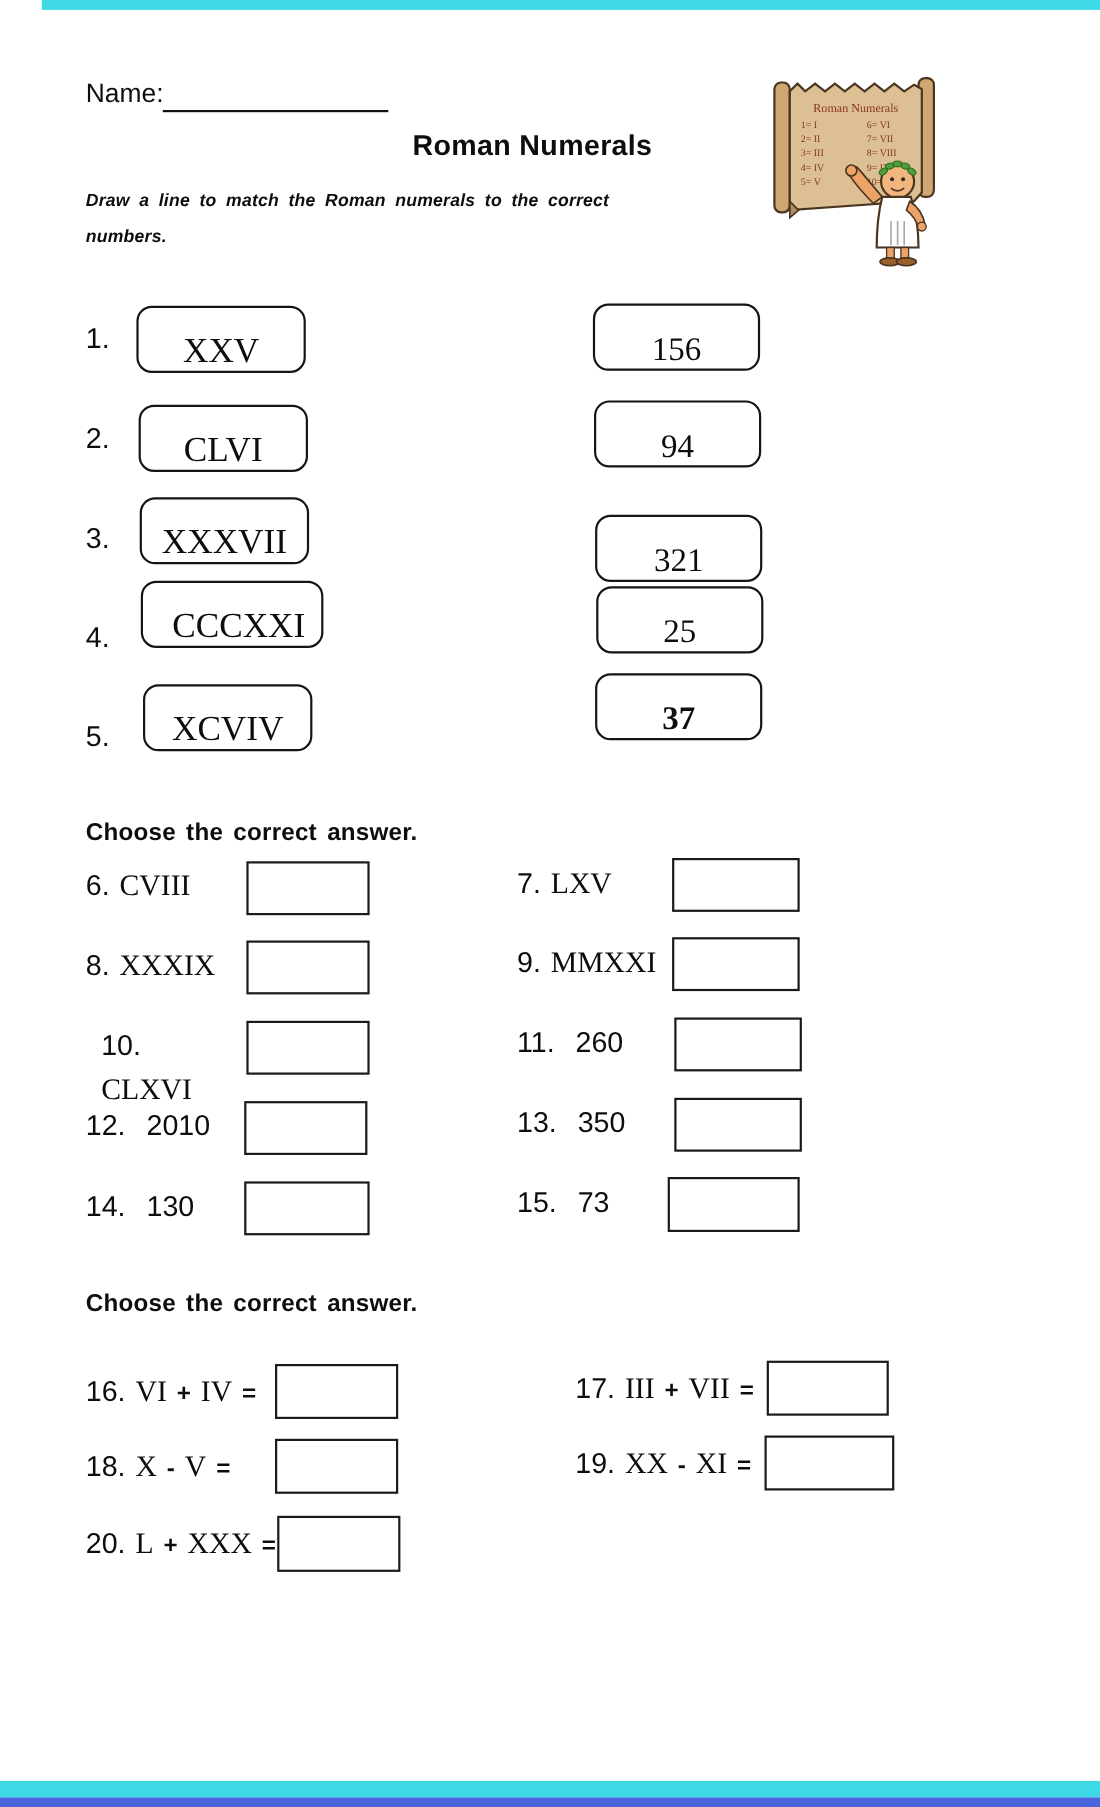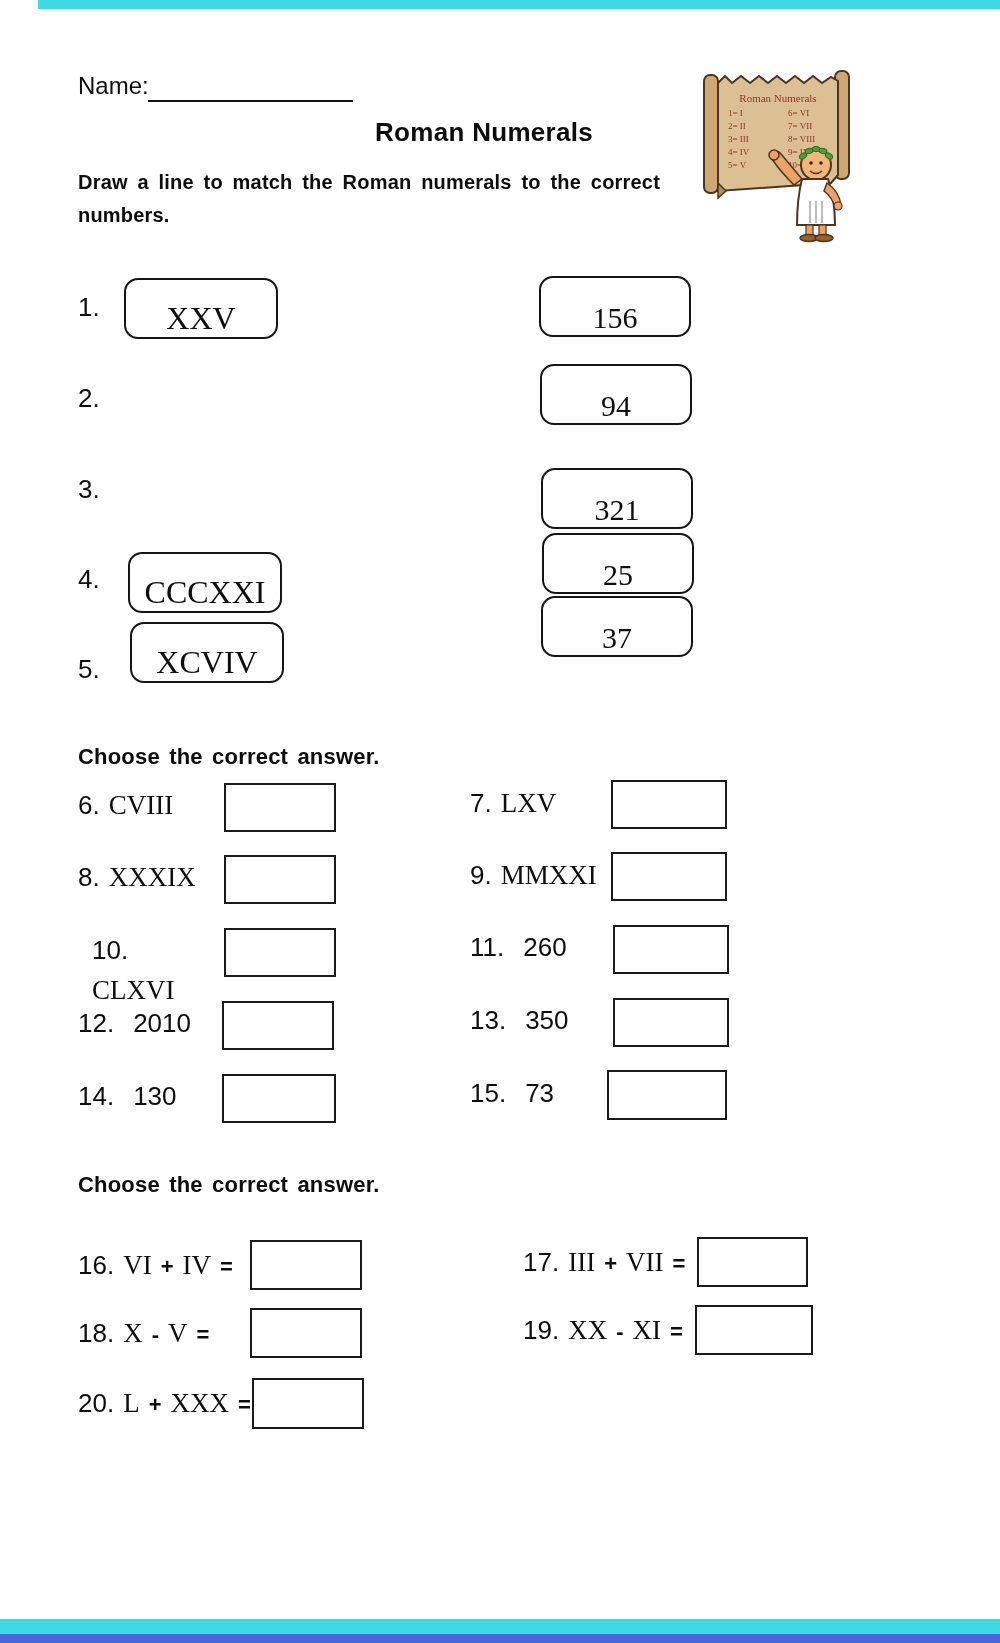"Draw a line to match" .instr { font-size: 20px -> 16px; font-style: none -> italic }
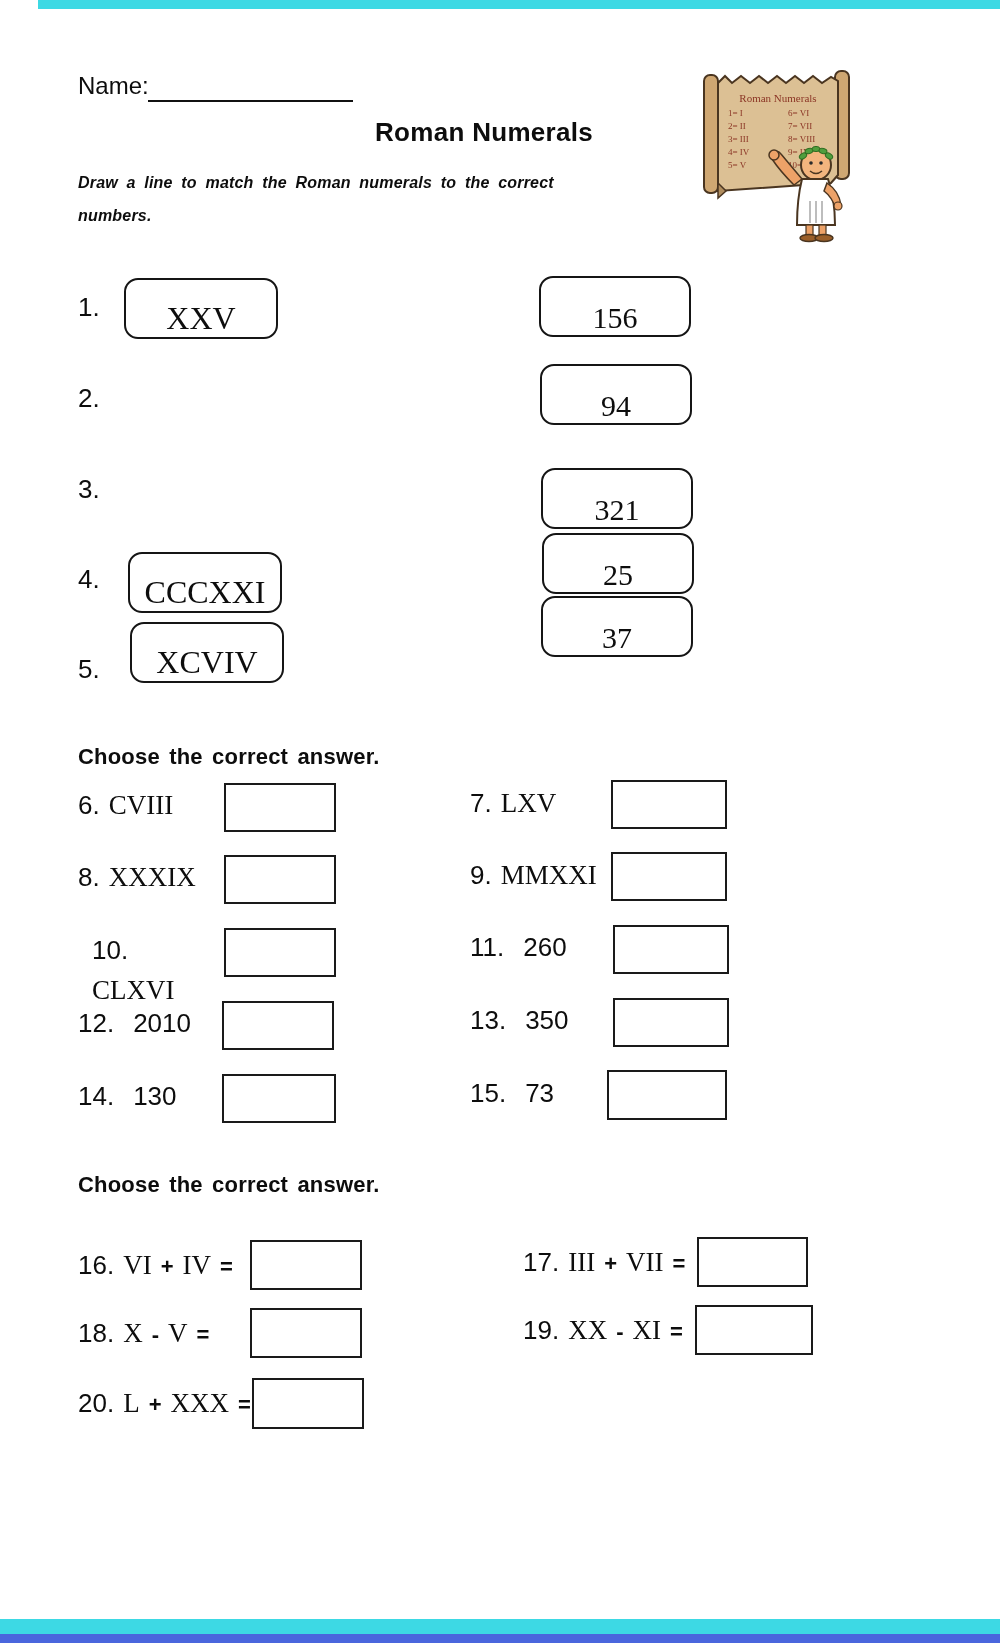"CLVI" div.match-box { html: none -> <div> <span>CLVI</span> </div> }
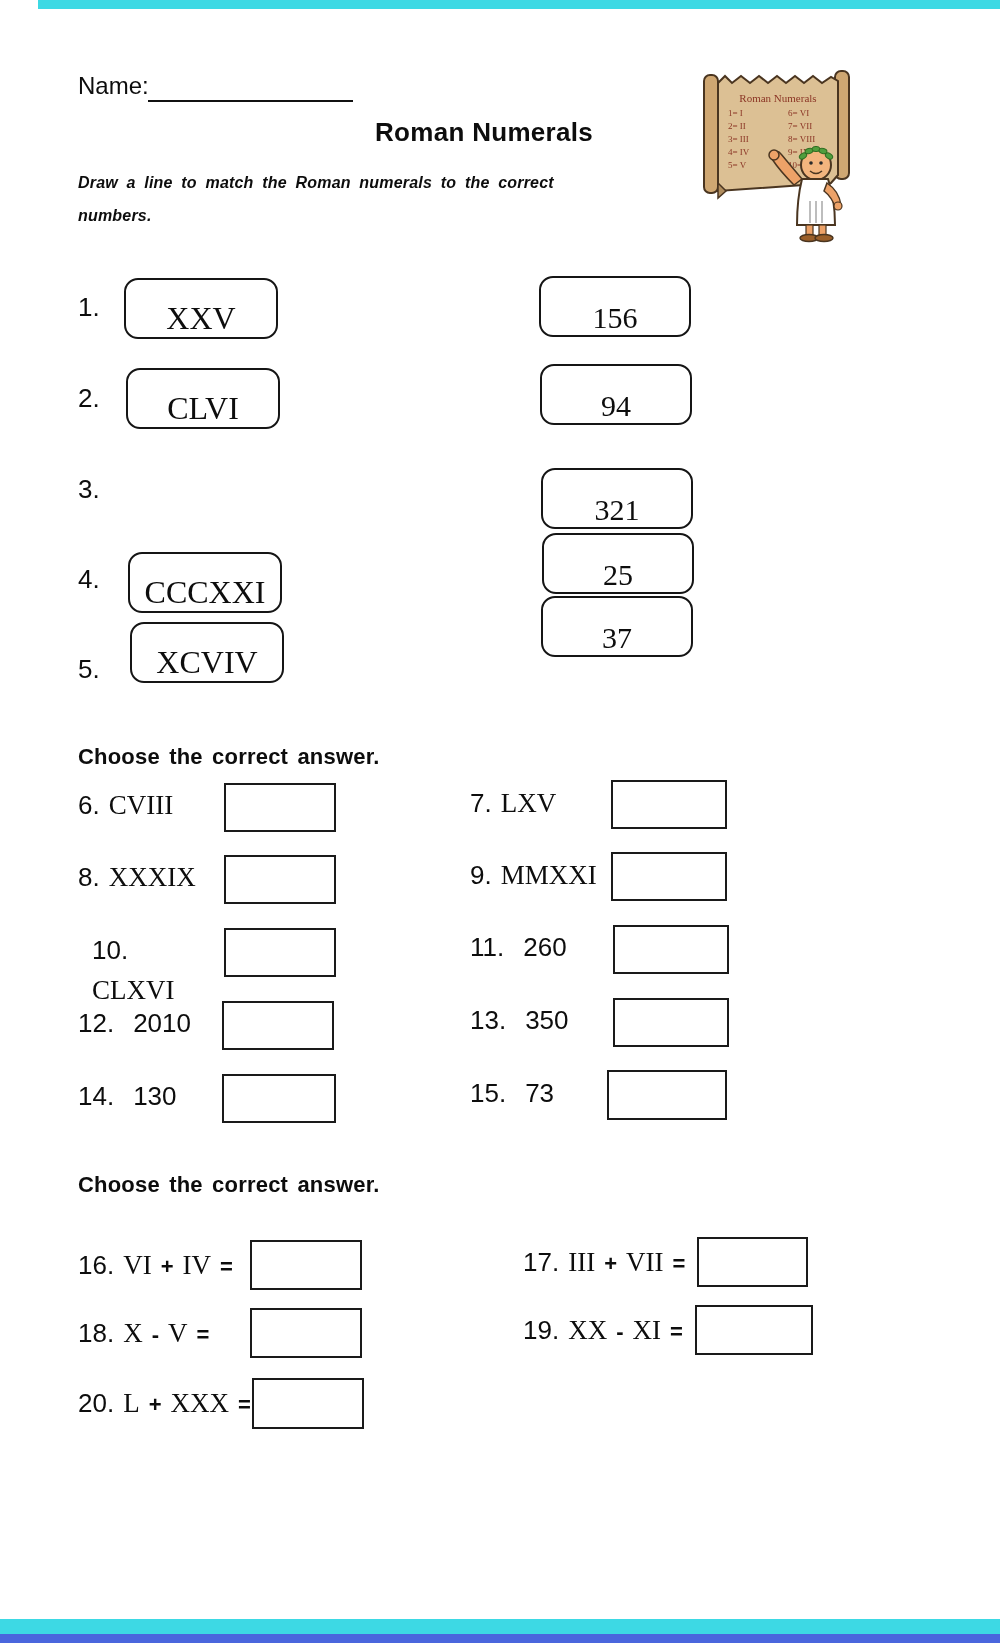"XXXVII" div.match-box { html: none -> <div> <span>XXXVII</span> </div> }
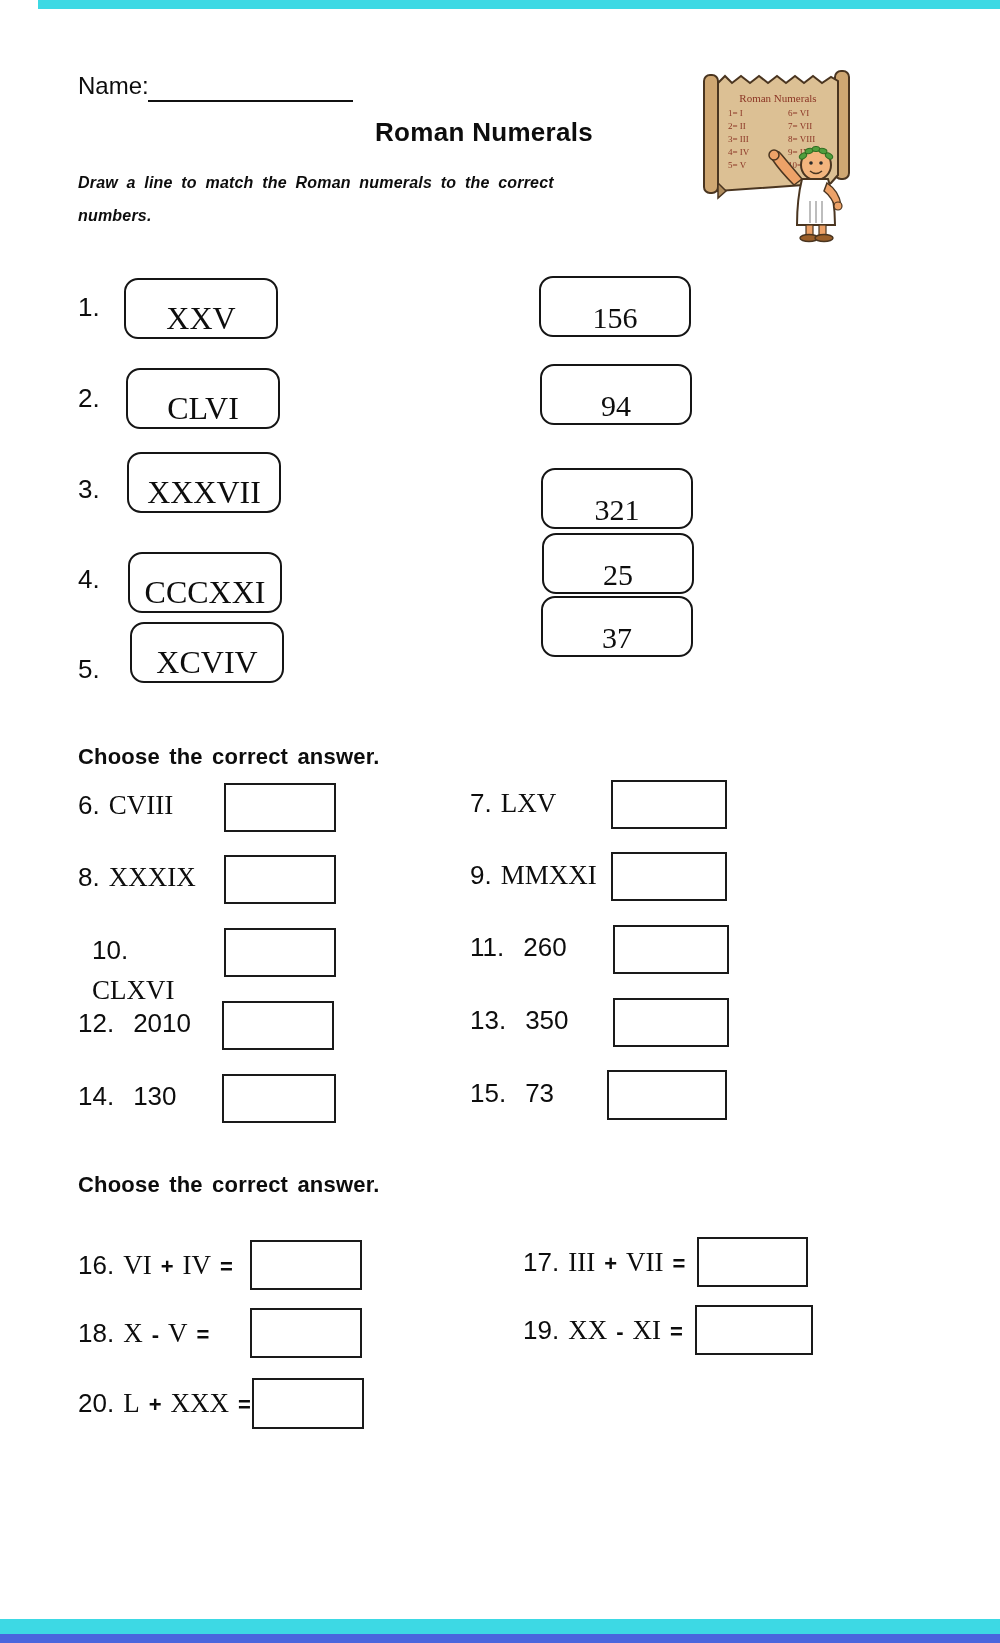"CCCXXI" div.match-box { padding-left: none -> 12px; top: 552px -> 528px }
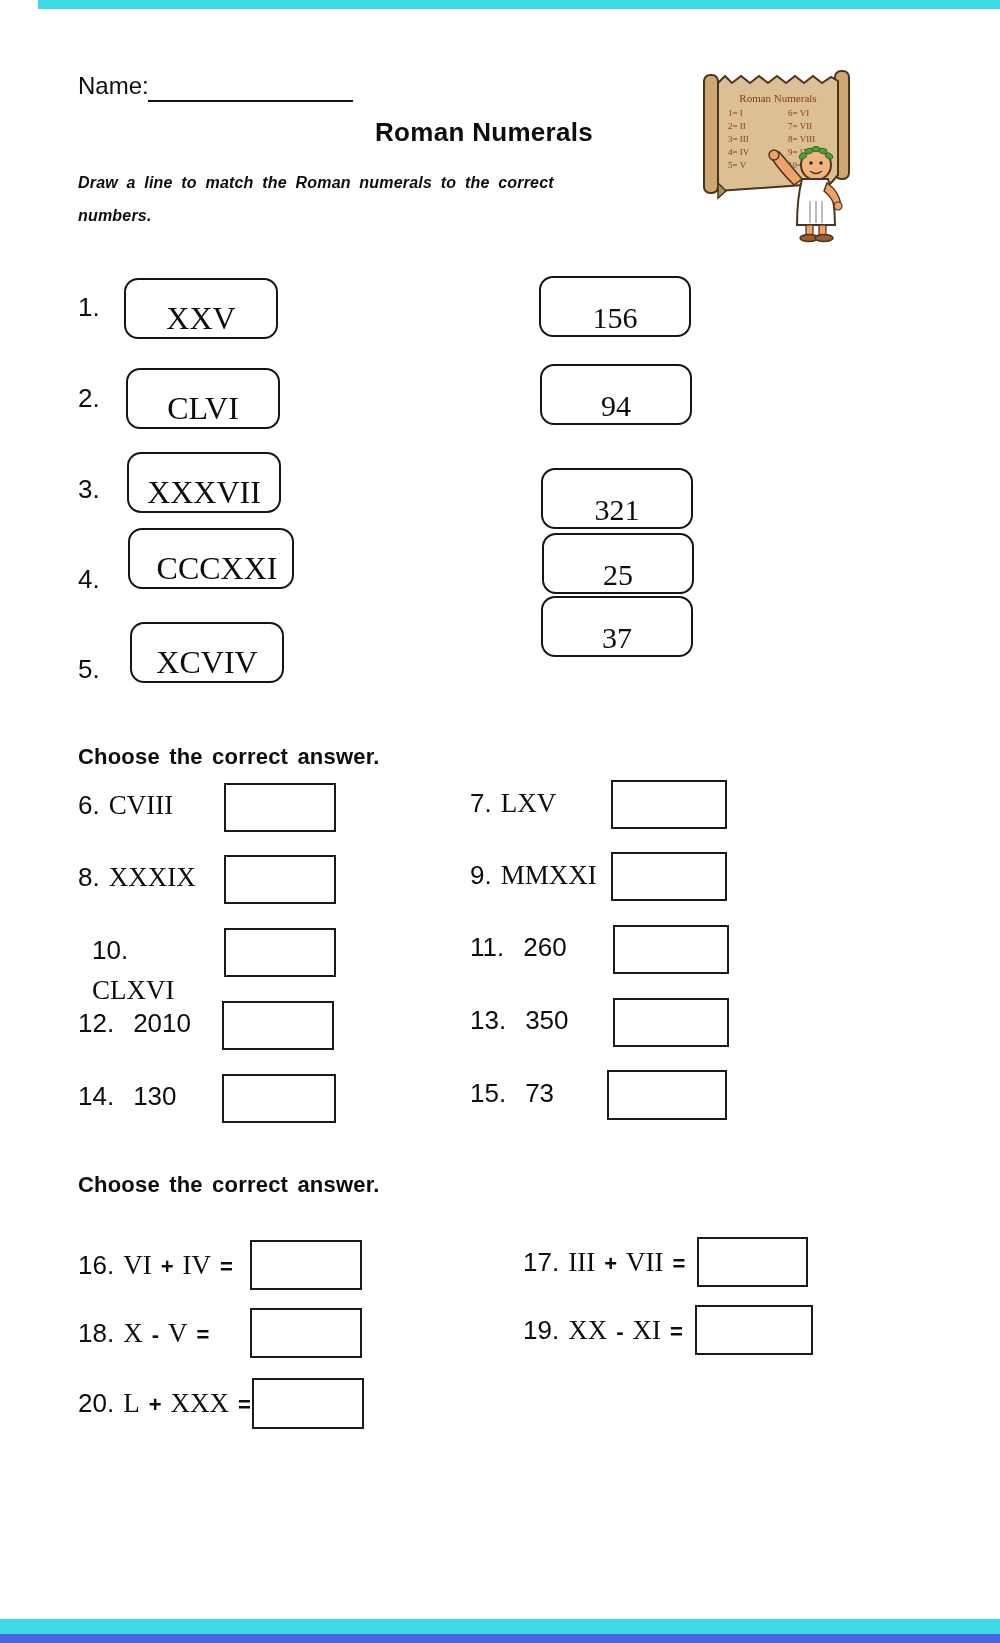"37" div.match-box { font-weight: none -> bold; top: 596px -> 612px }
